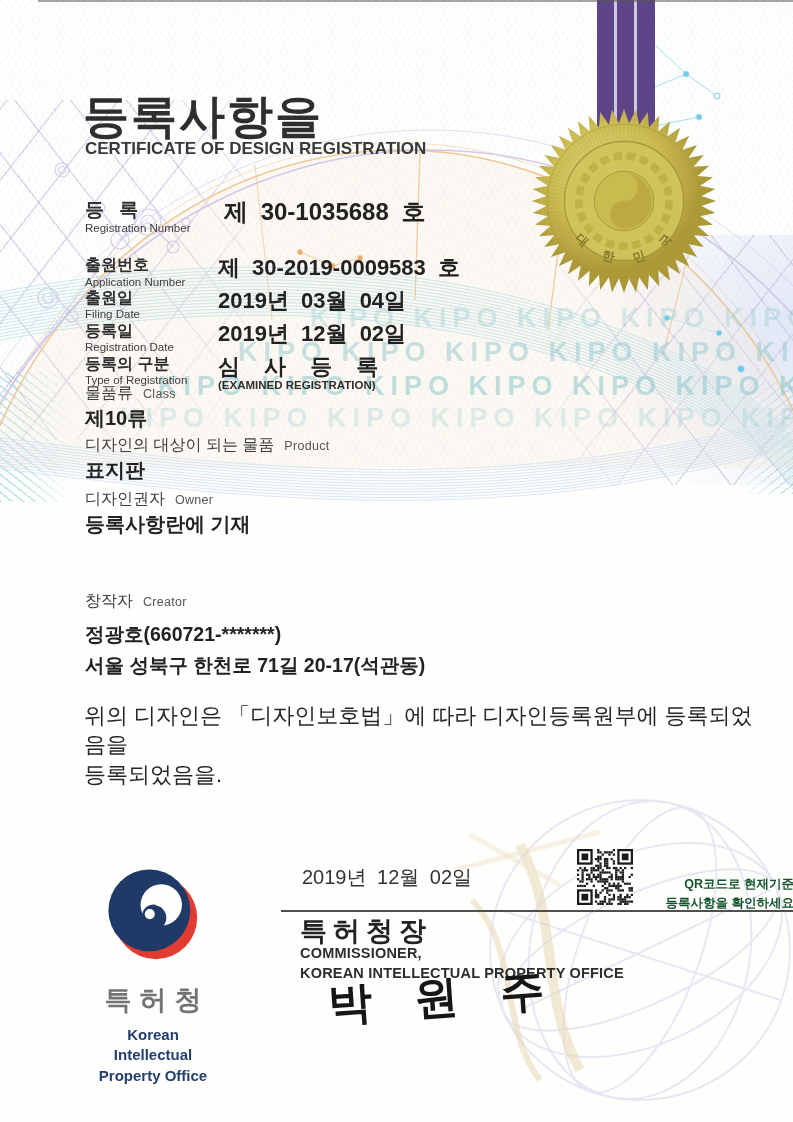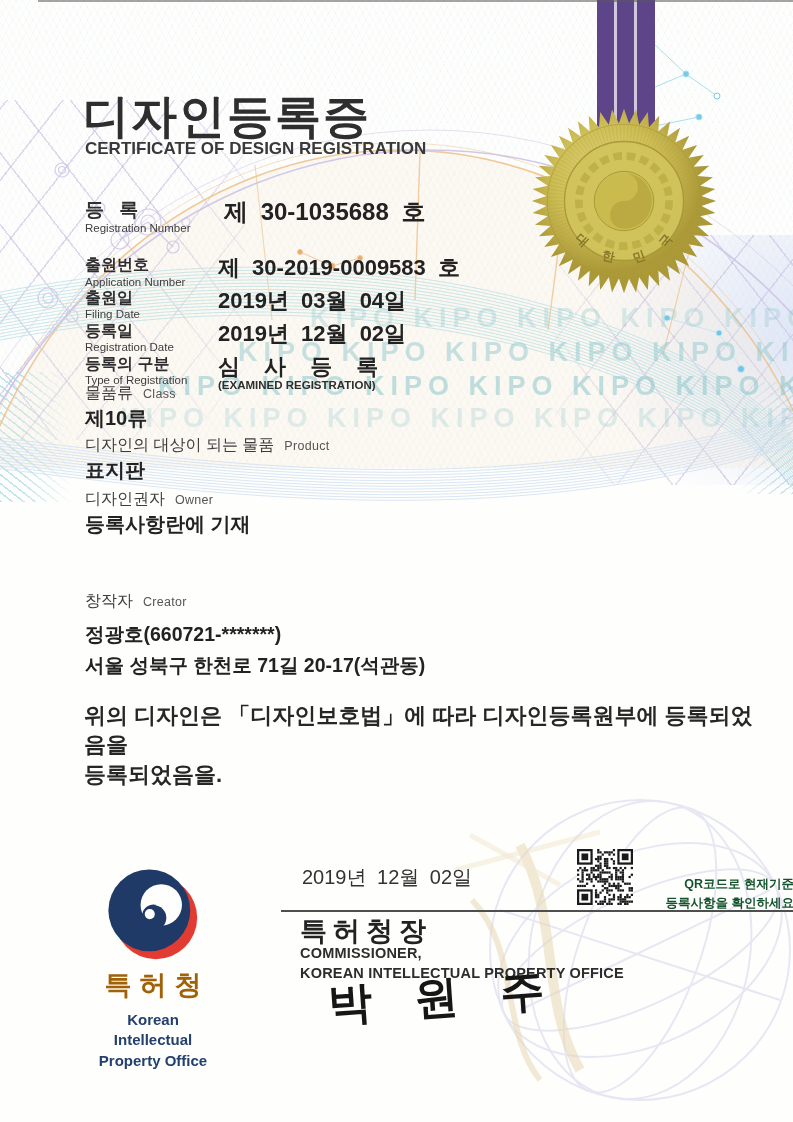"디자인등록증" div.abs { text: 디자인등록증 -> 등록사항을 }
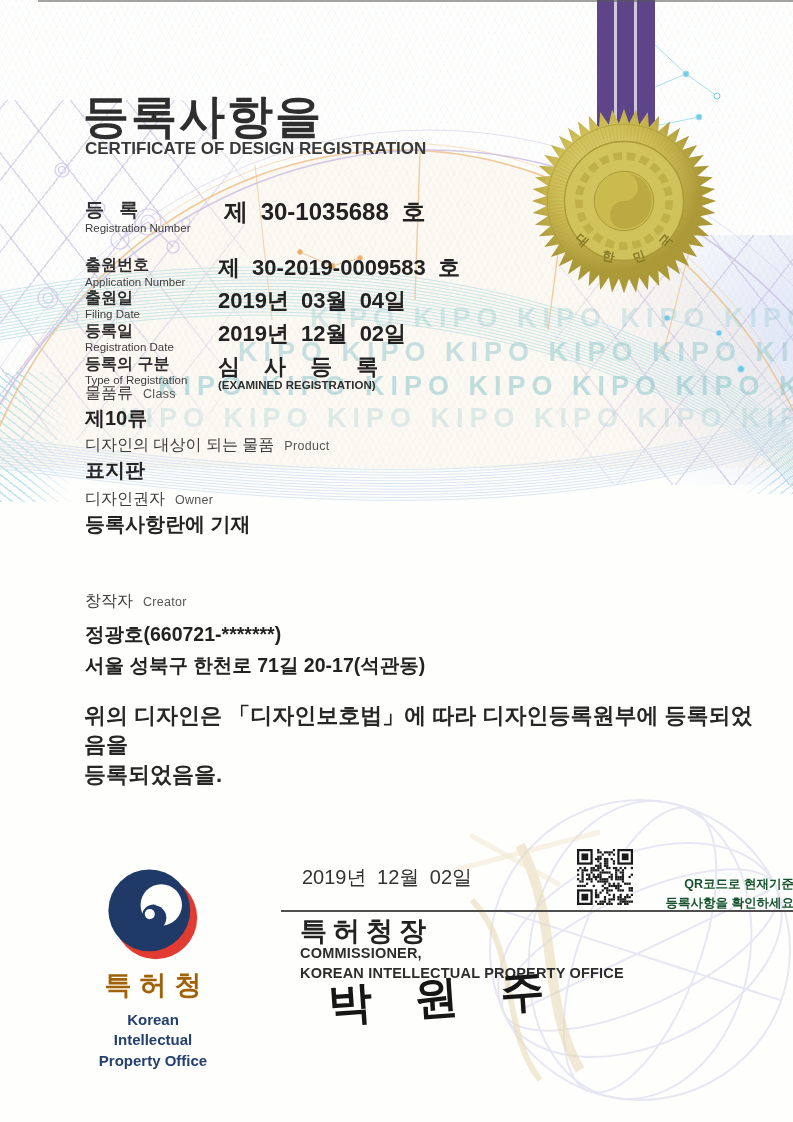"위의 디자인은 「디자인보호법」에 따라 디자인등록원부에" .st-ko { font-weight: 700 -> 400 }
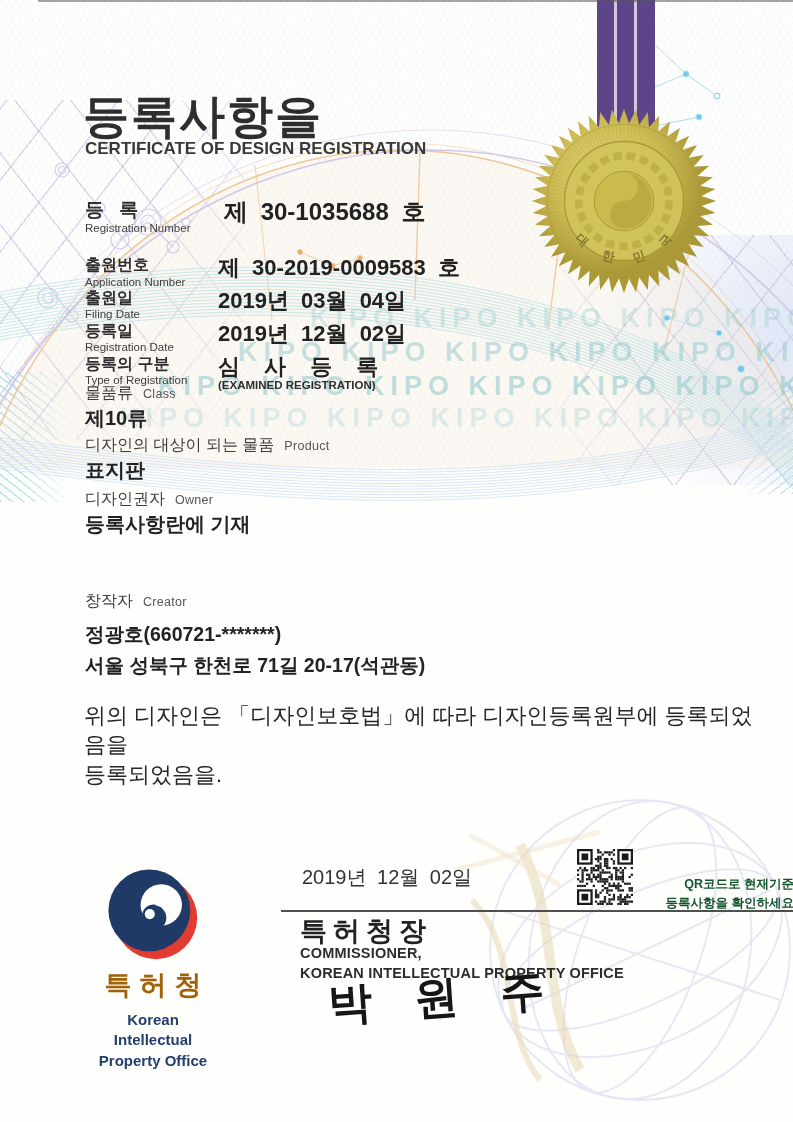"특허청" #logo .org-ko { color: #a16207 -> #737373; margin-top: 1px -> 16px }
